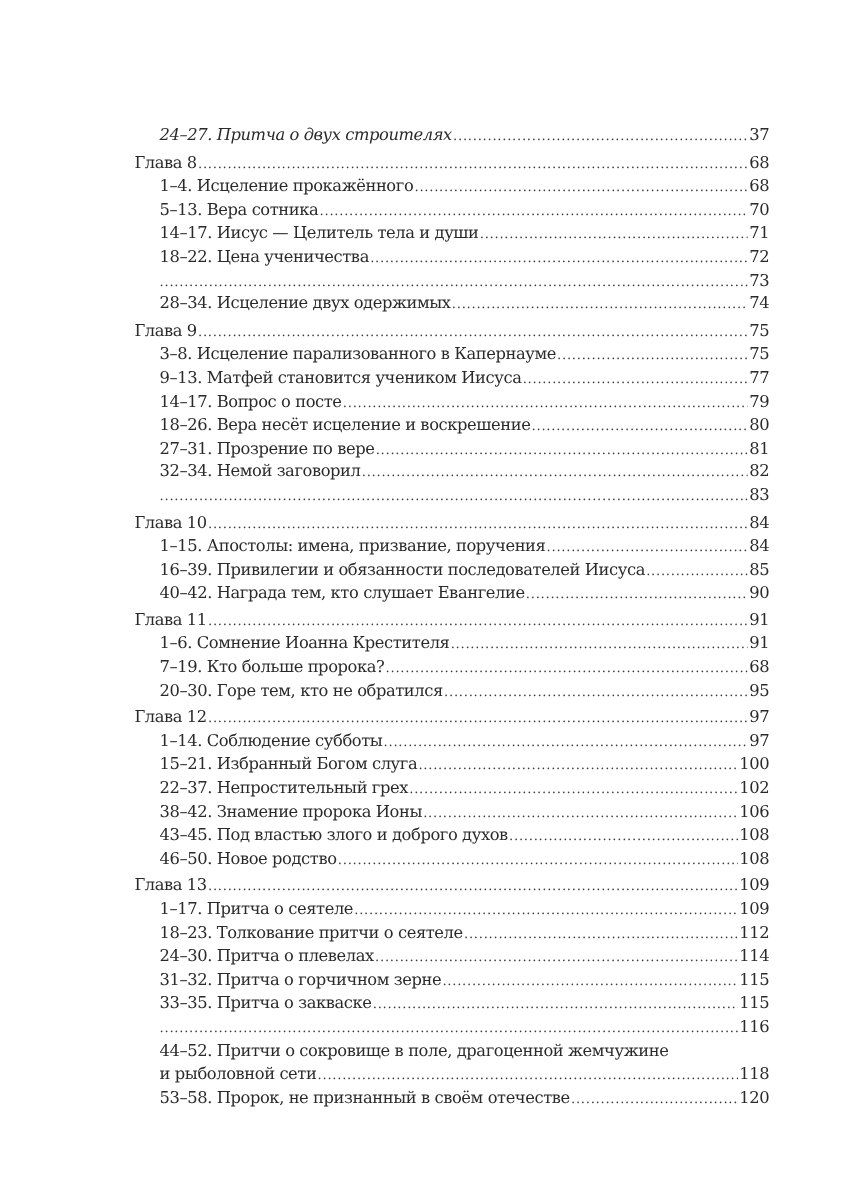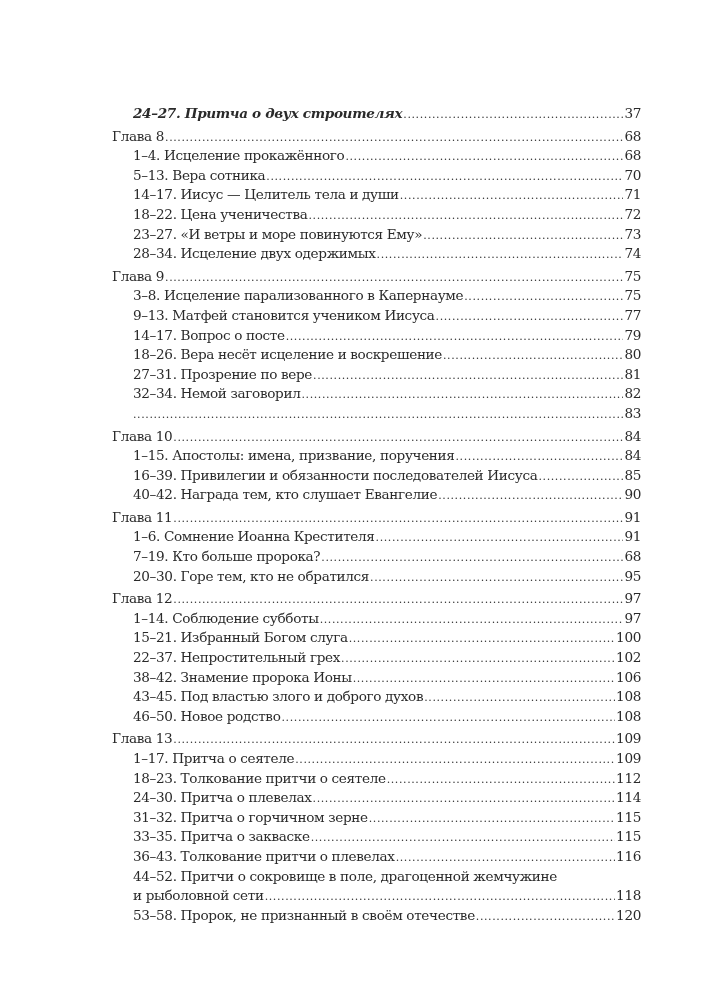"24–27. Притча о двух строителях" .row.italic .title { font-weight: bold -> none }
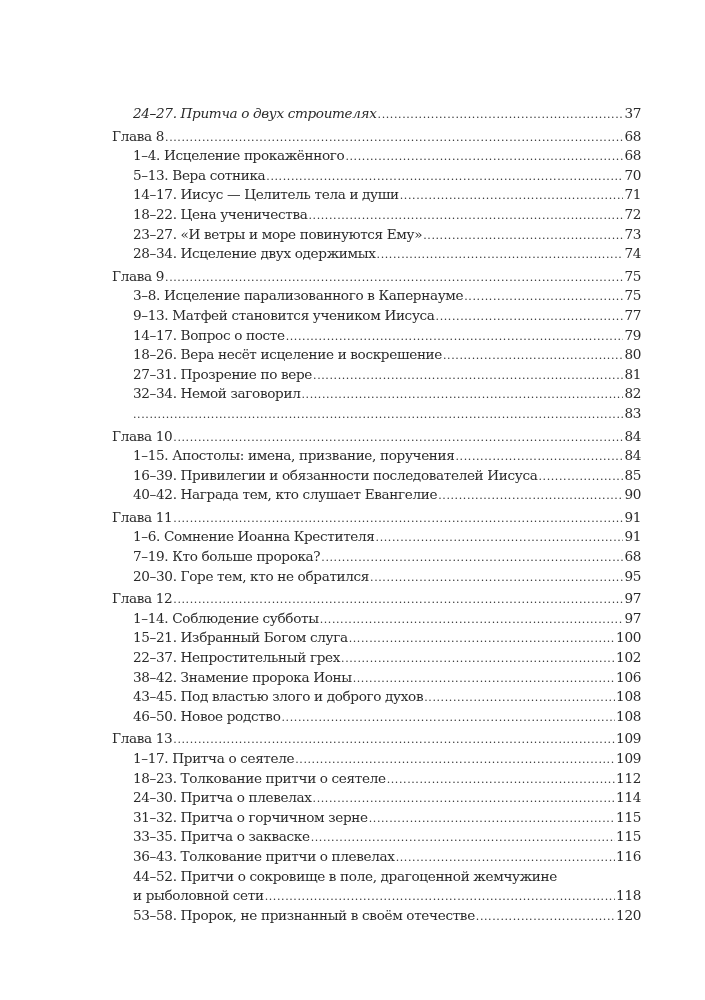"23–27. «И ветры и море" span.title { html: <span>23–27. «И ветры и море повинуются Ему»</span> -> none }
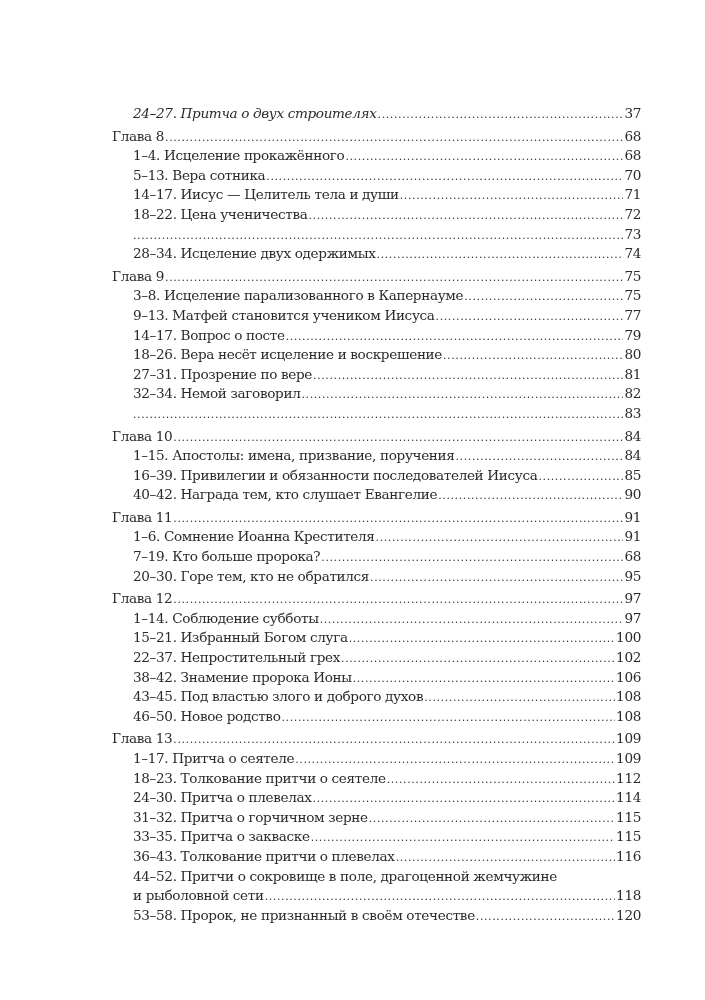"36–43. Толкование притчи о плевелах" span.title { html: <span>36–43. Толкование притчи о плевелах</span> -> none }
